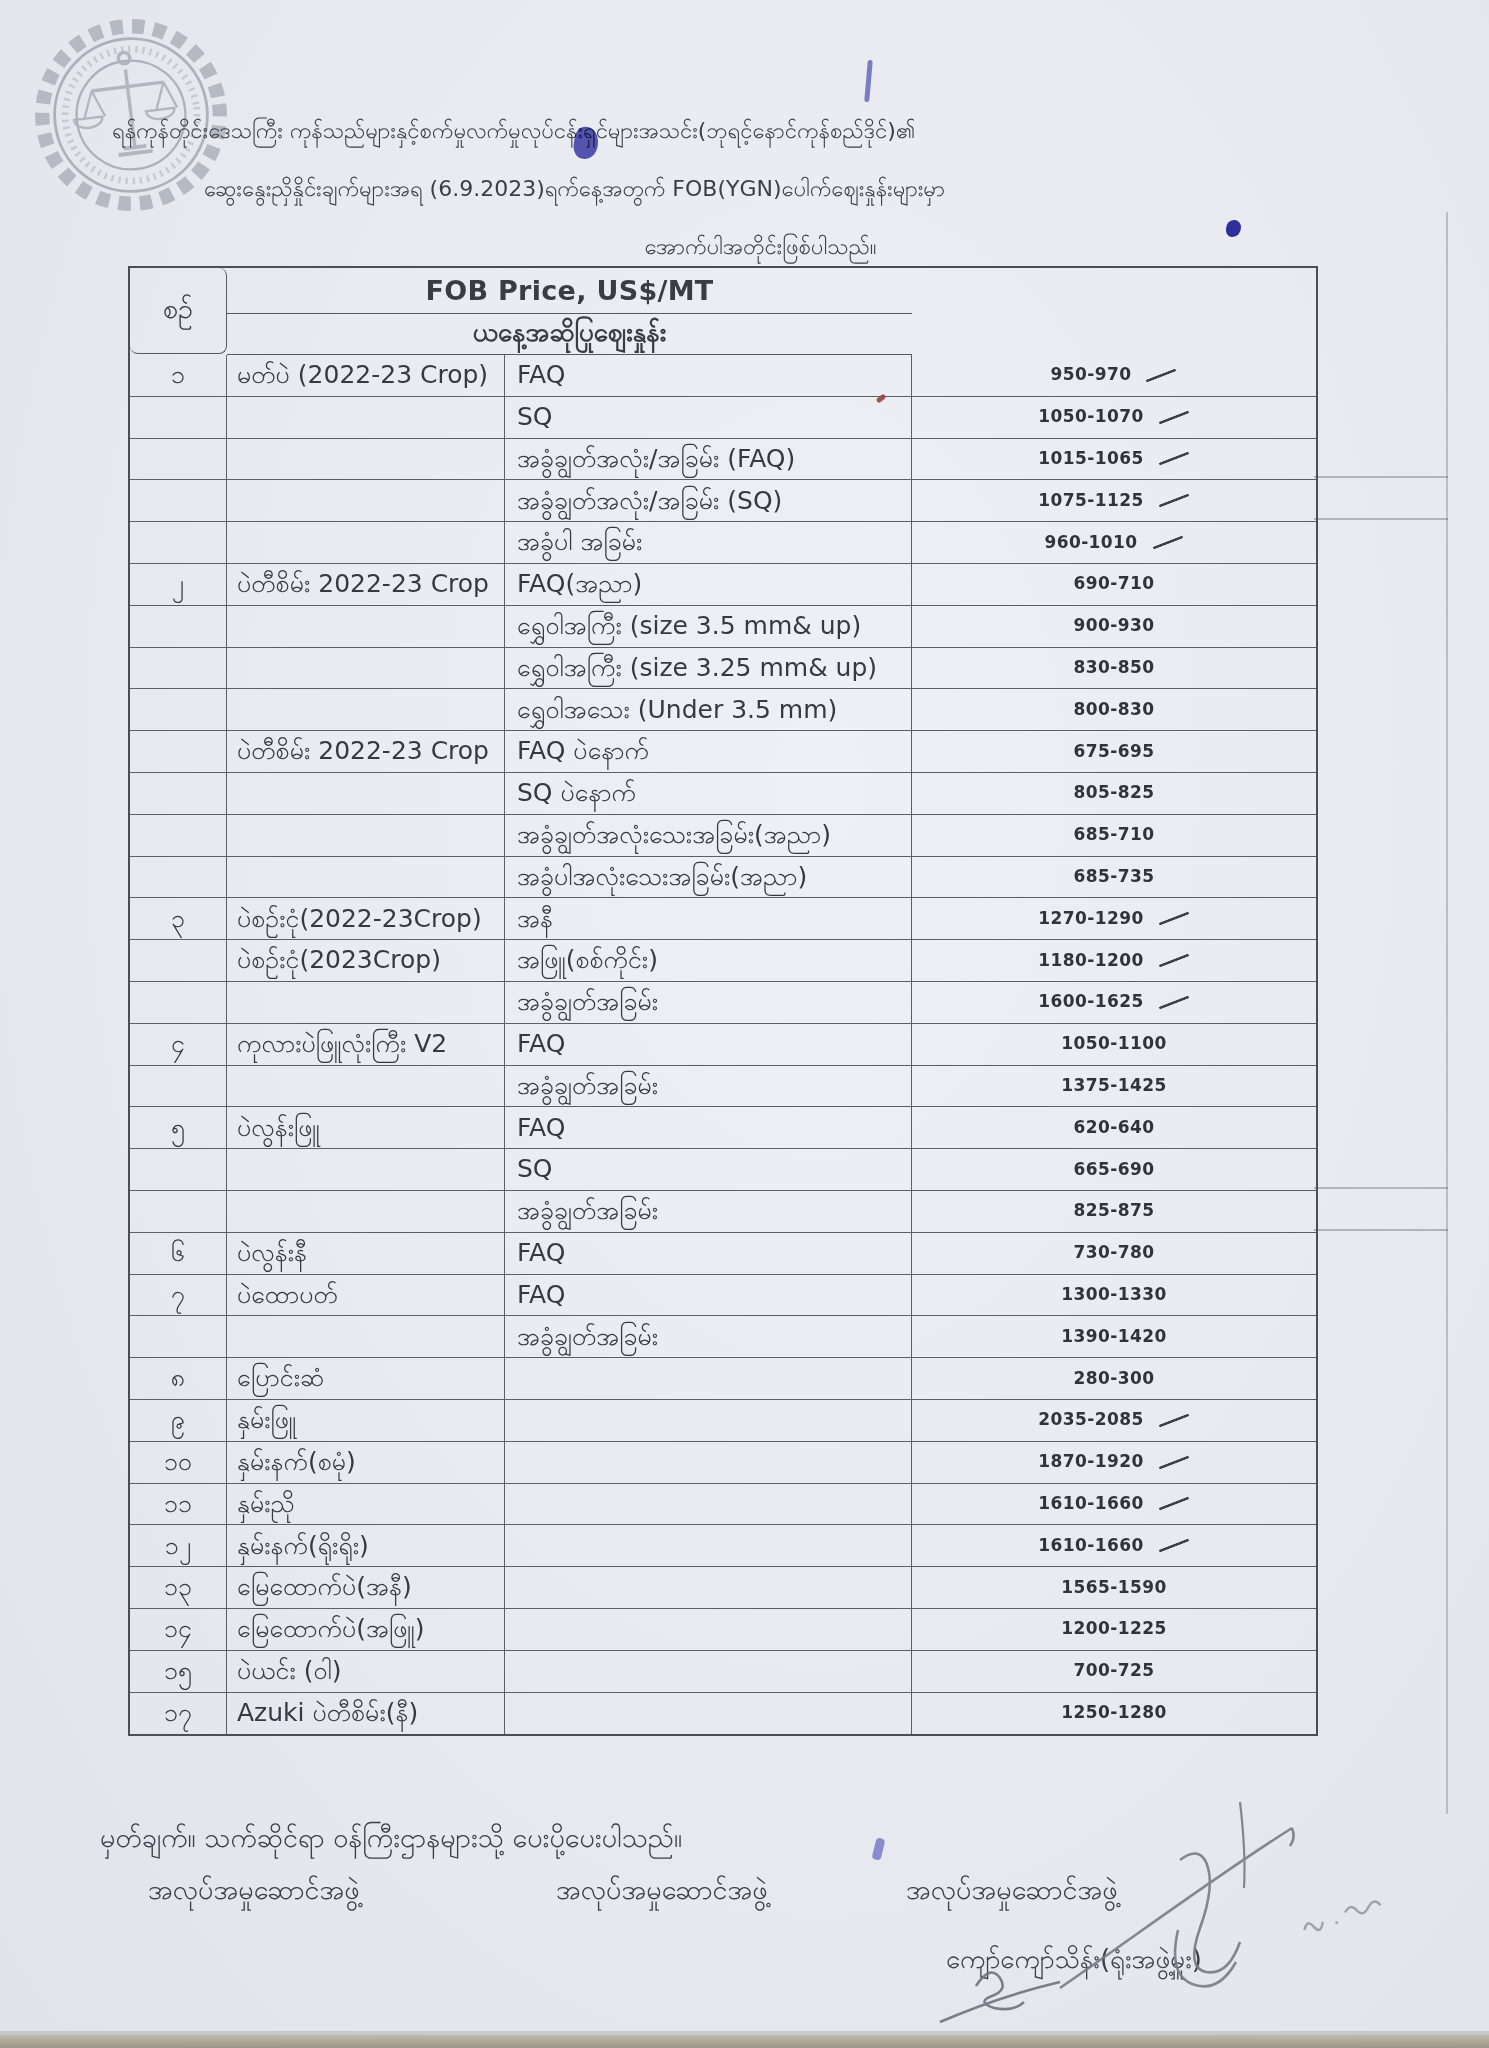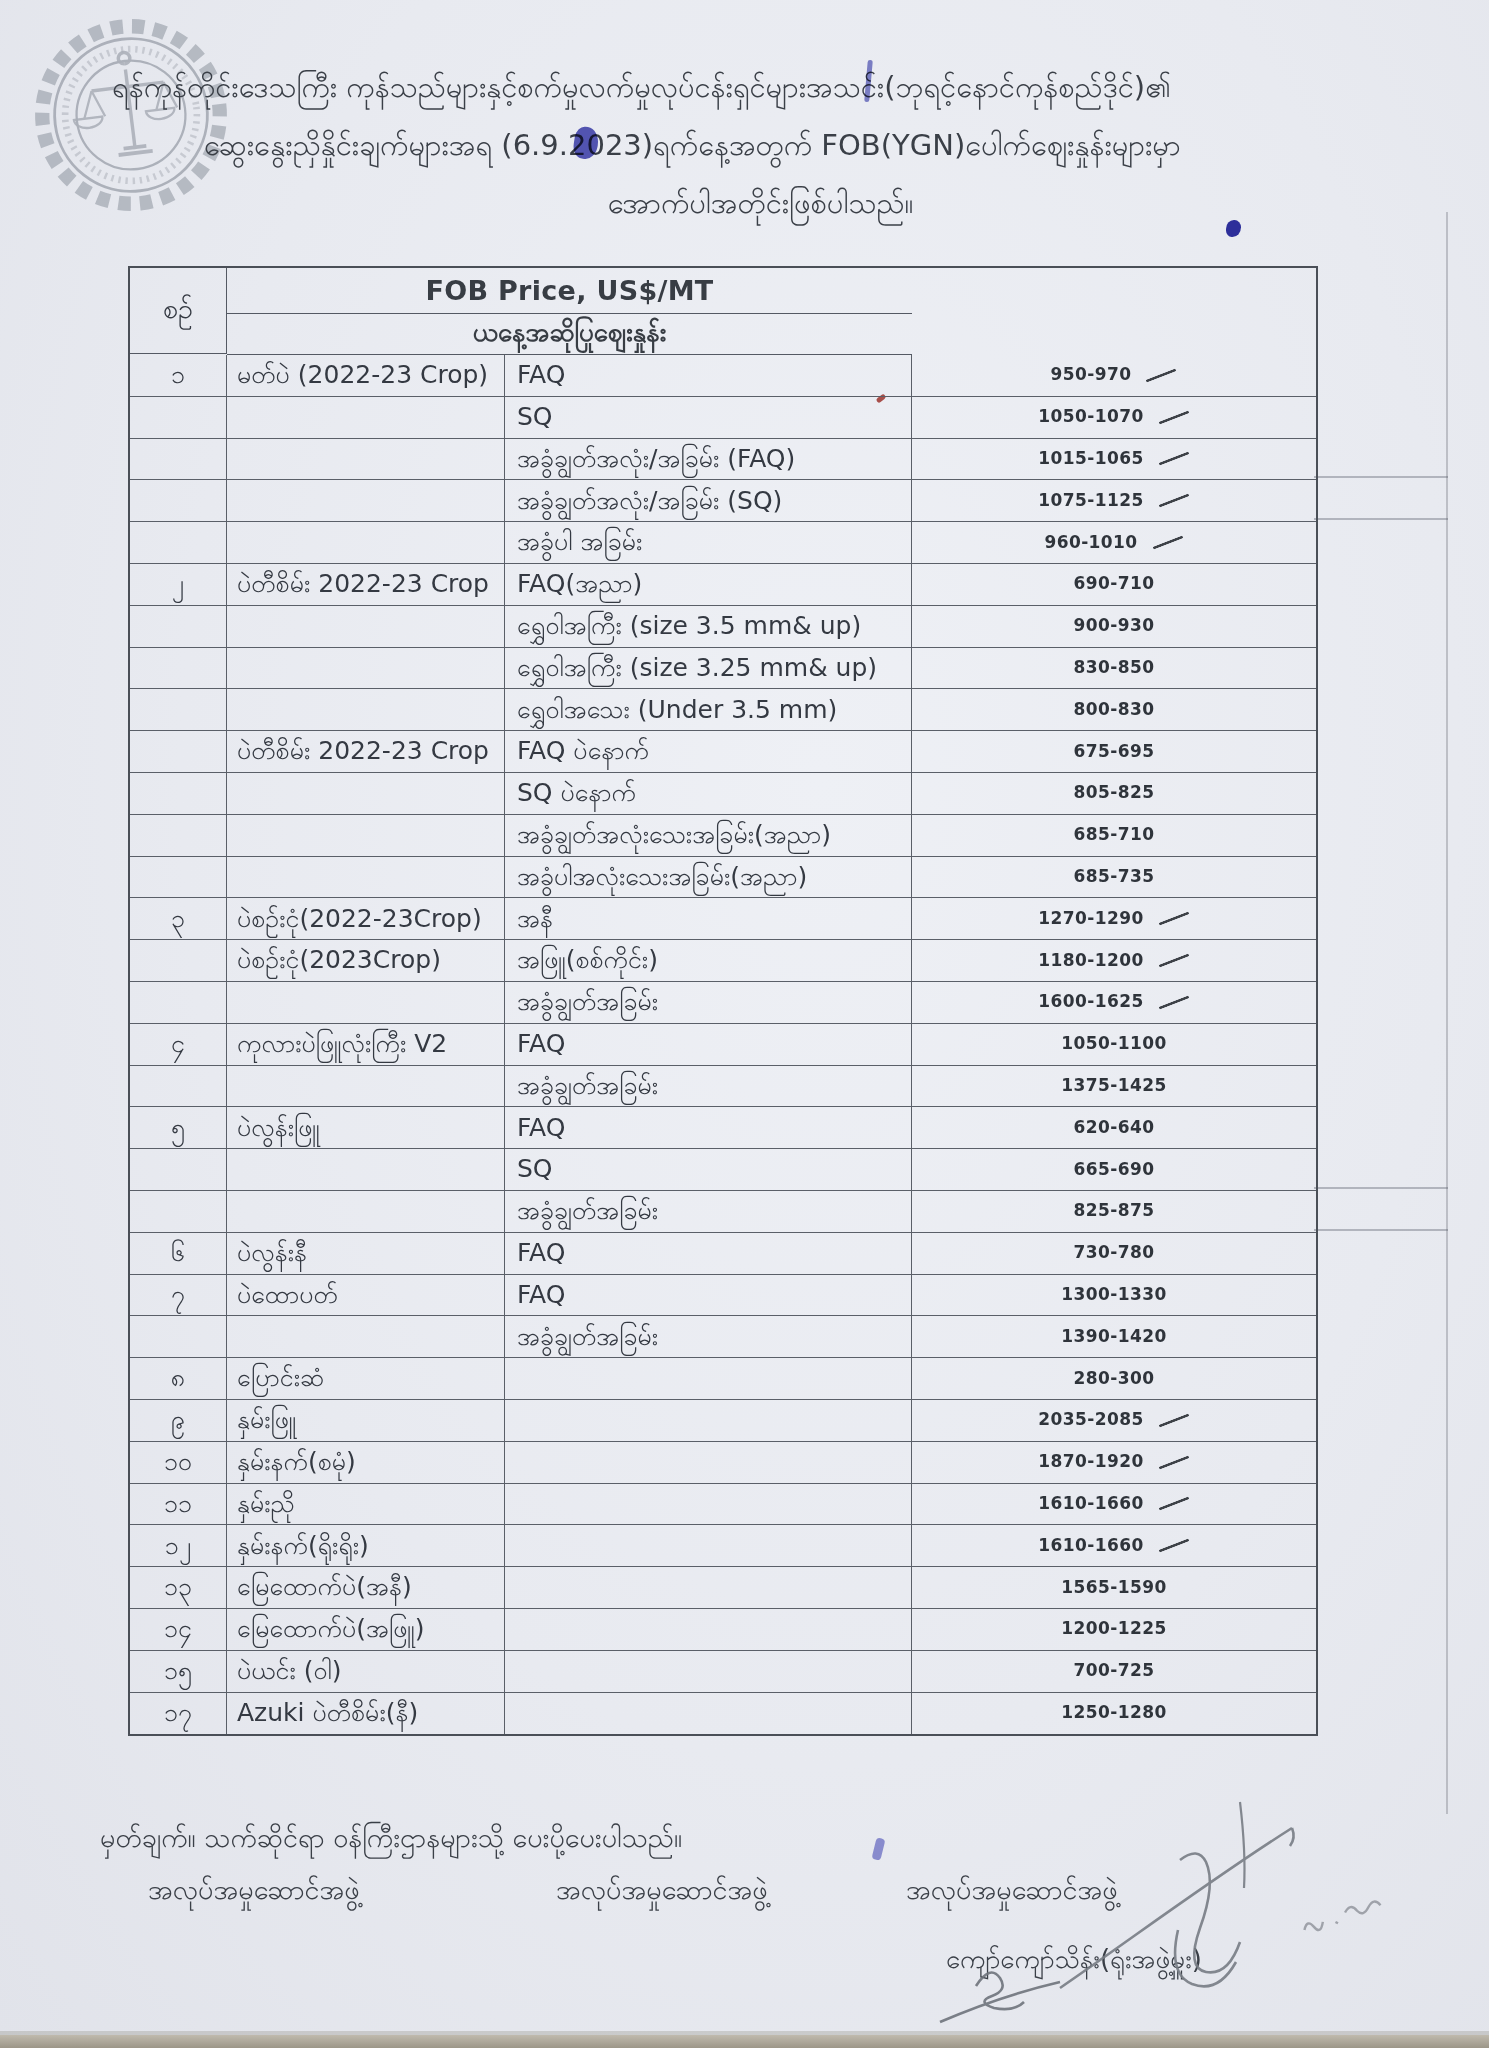"ရန်ကုန်တိုင်းဒေသကြီး" .hline { font-size: 29px -> 22px; margin-top: none -> 44px }
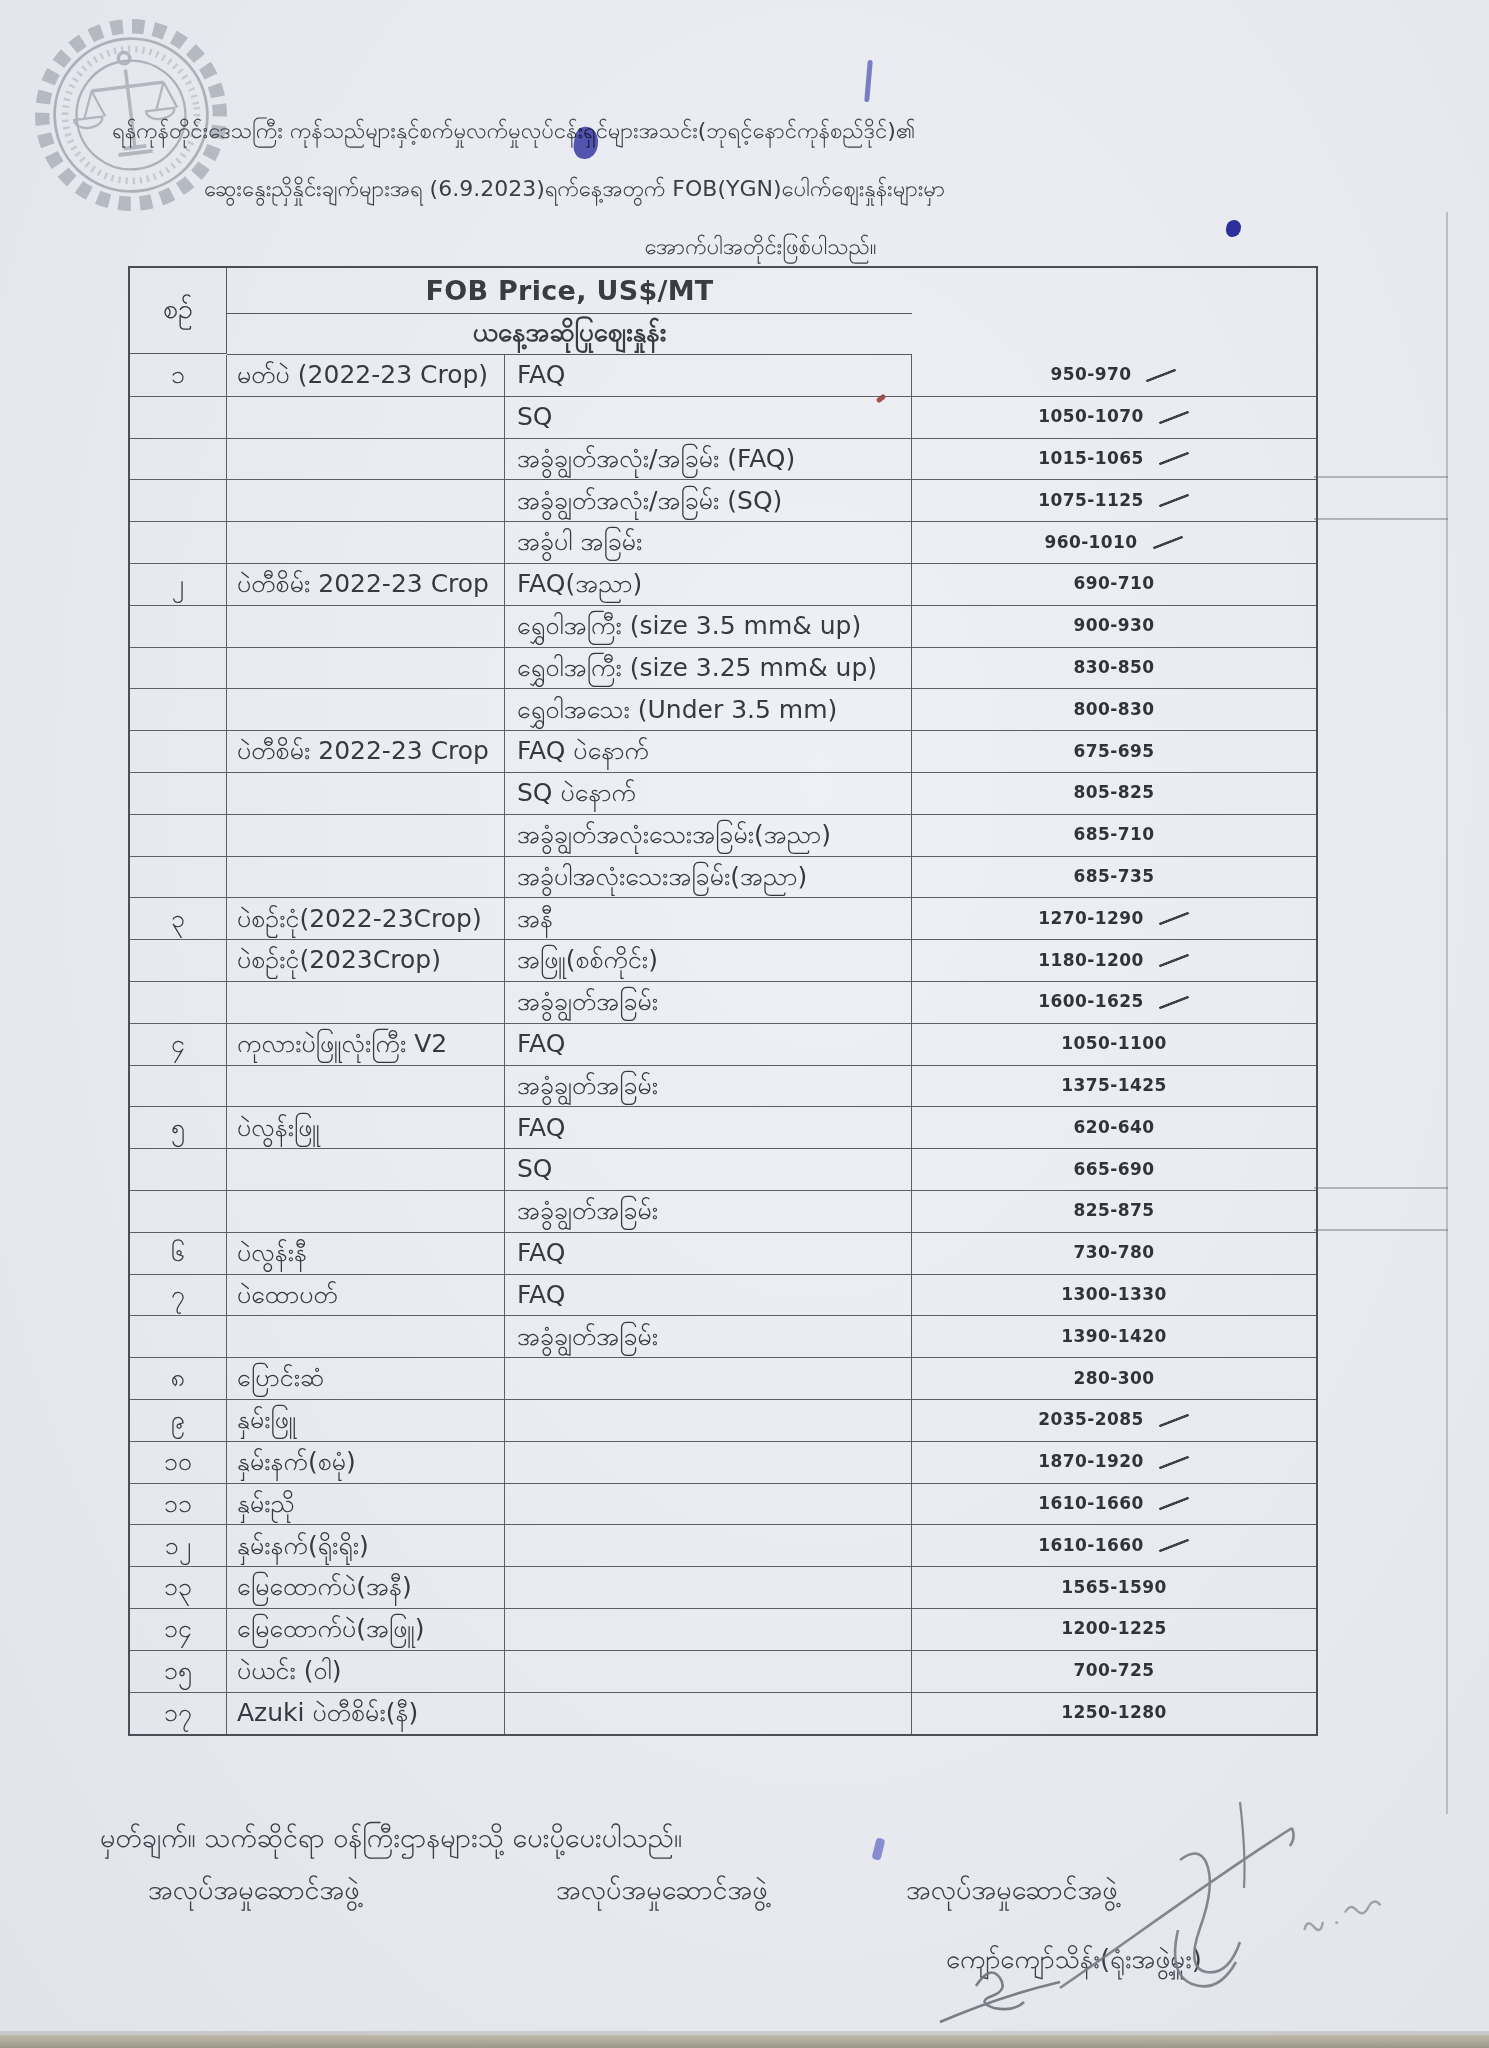"စဉ်" .th { border-radius: none -> 8px }
